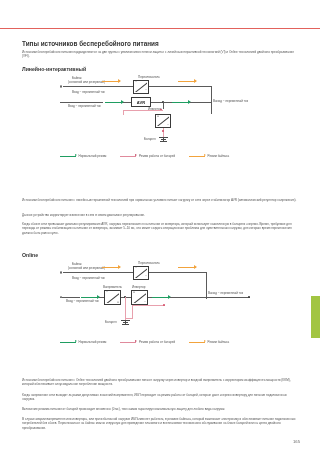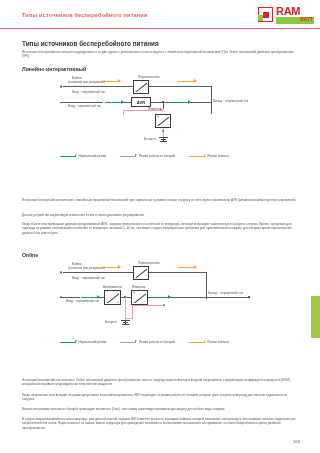"RAM" div.header { html: <div> <div>Типы источников бесперебойного питания</div> <div> <div> <div></div> </div> <div></div> <div>RAM</div> <div> <span>BATT</span> </div> </div> </div> -> none }
